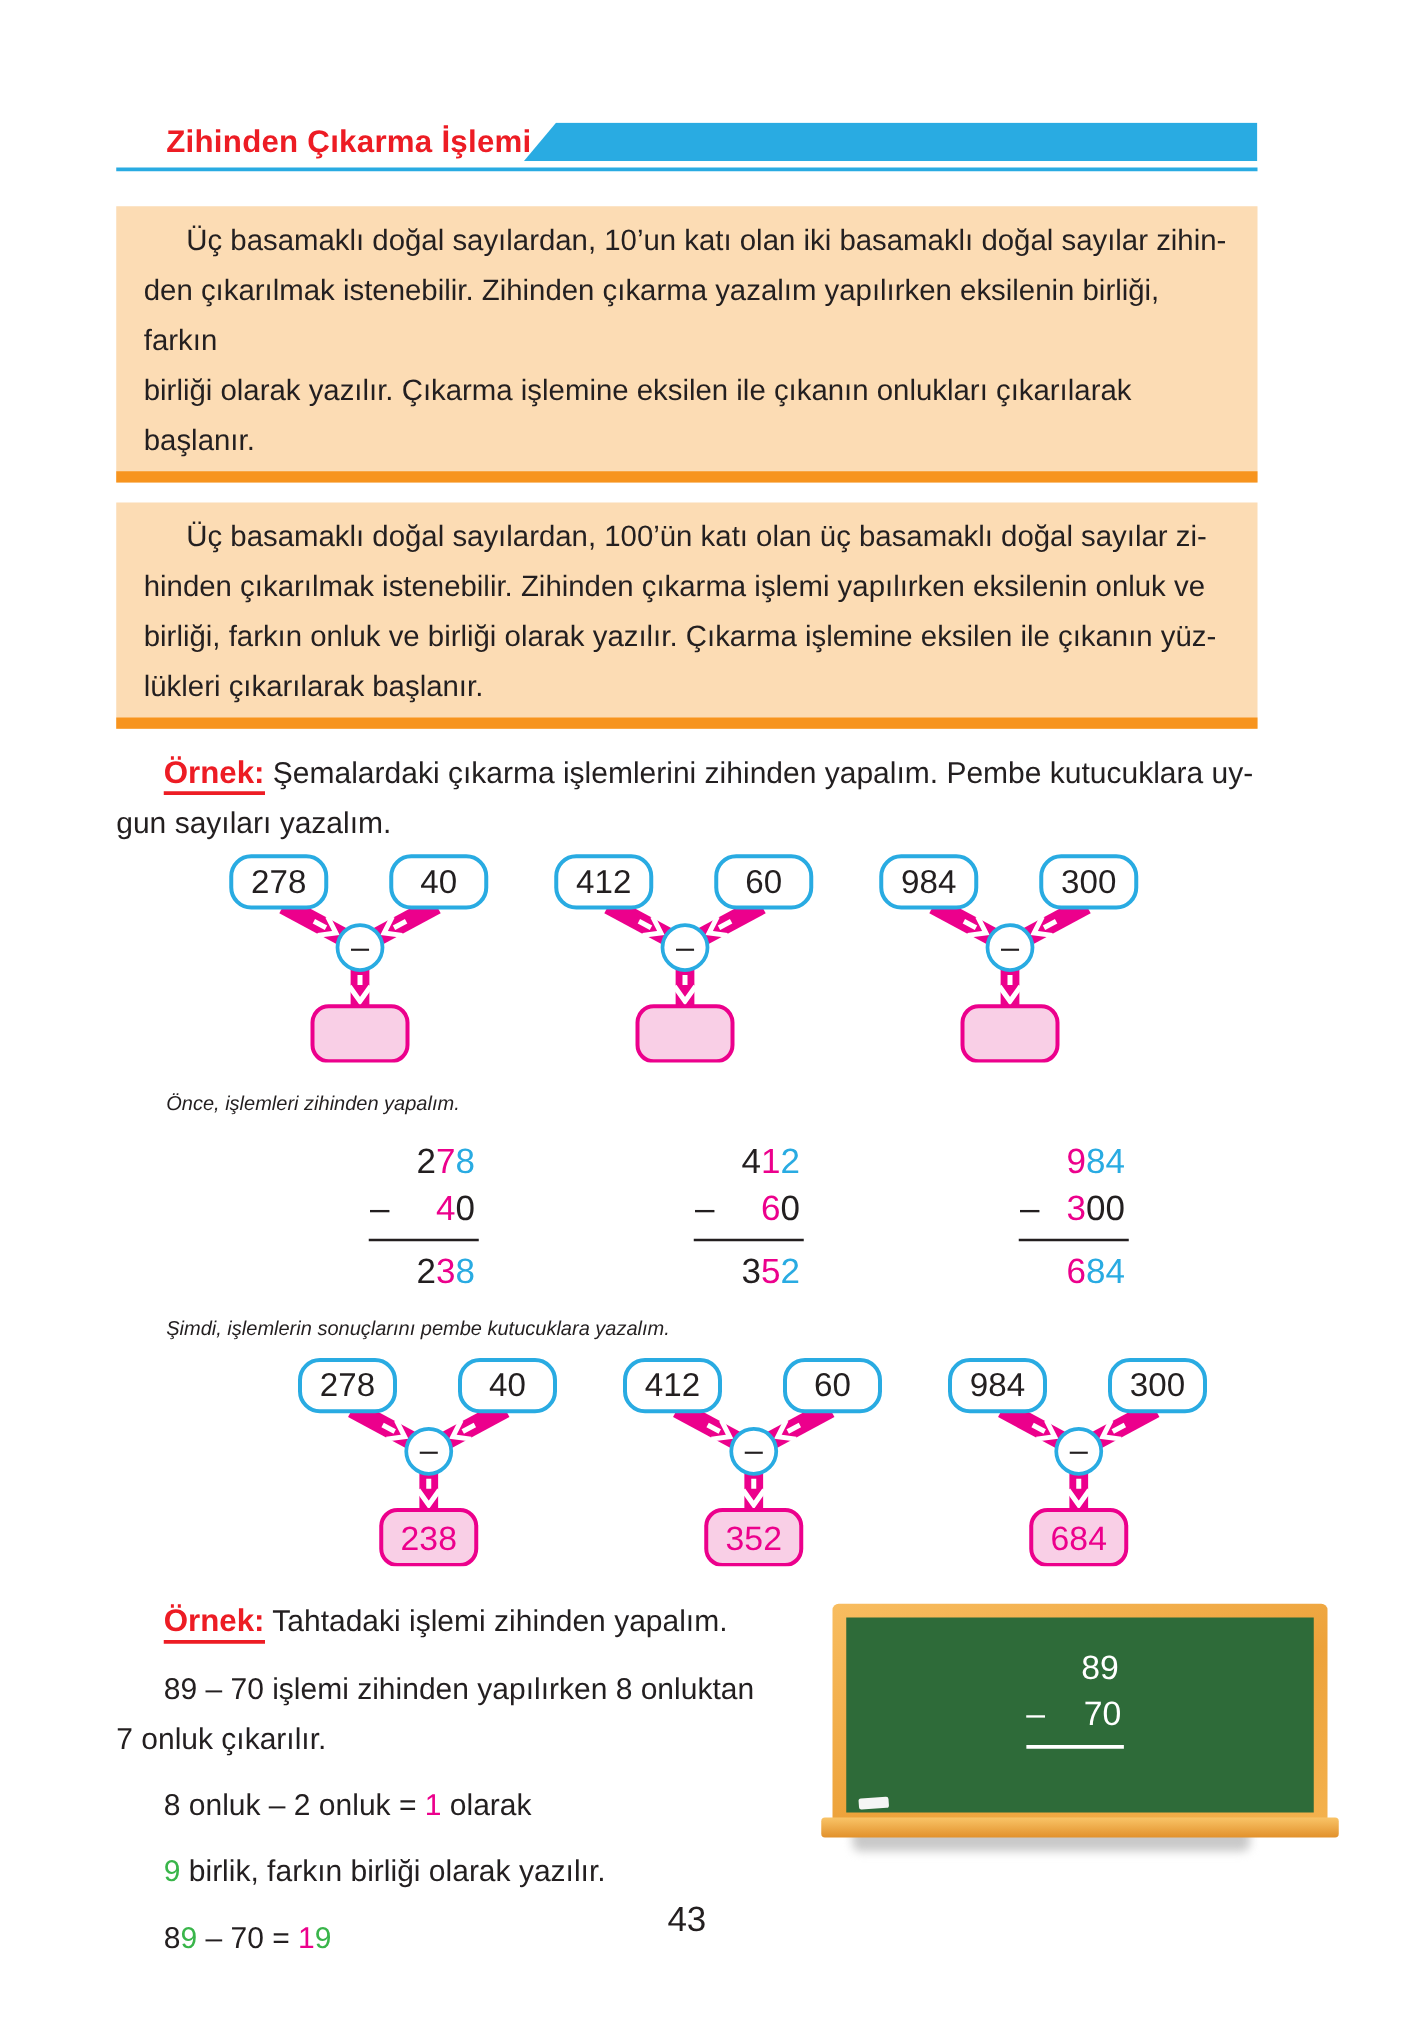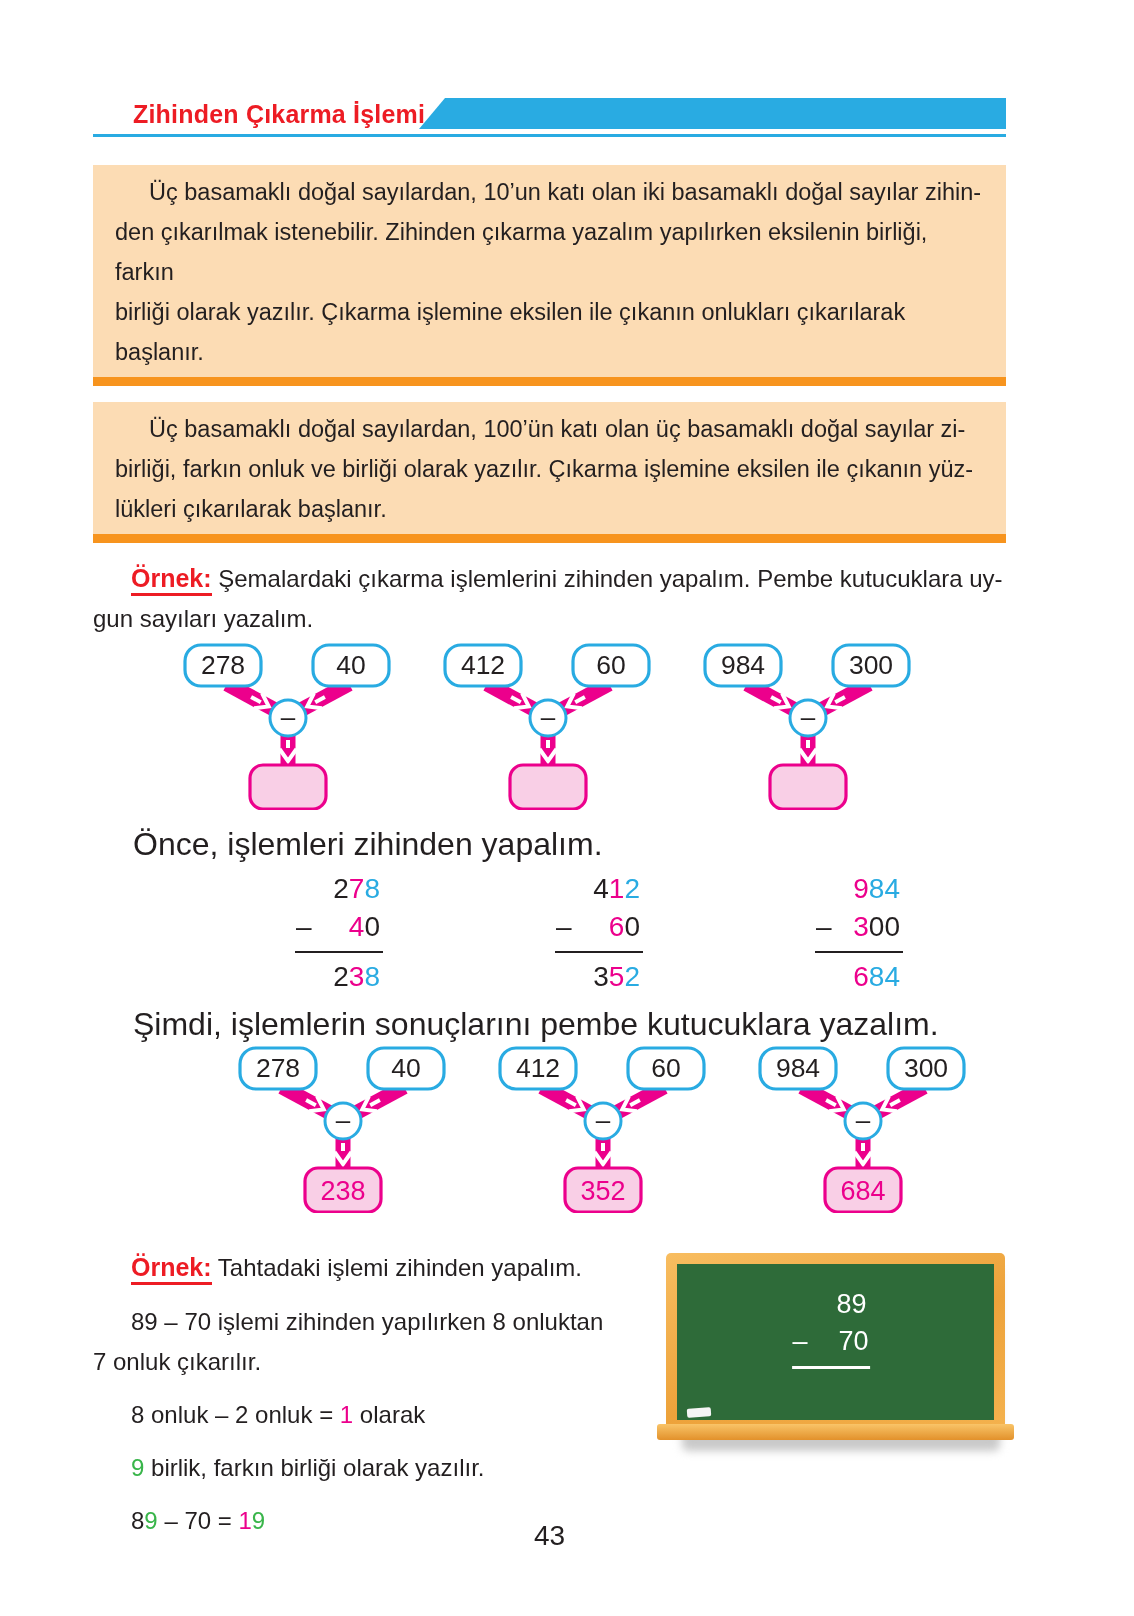"hinden çıkarılmak istenebilir. Zihinden" div { html: none -> <div>hinden çıkarılmak istenebilir. Zihinden çıkarma işlemi yapılırken eksilenin onluk ve</div> }
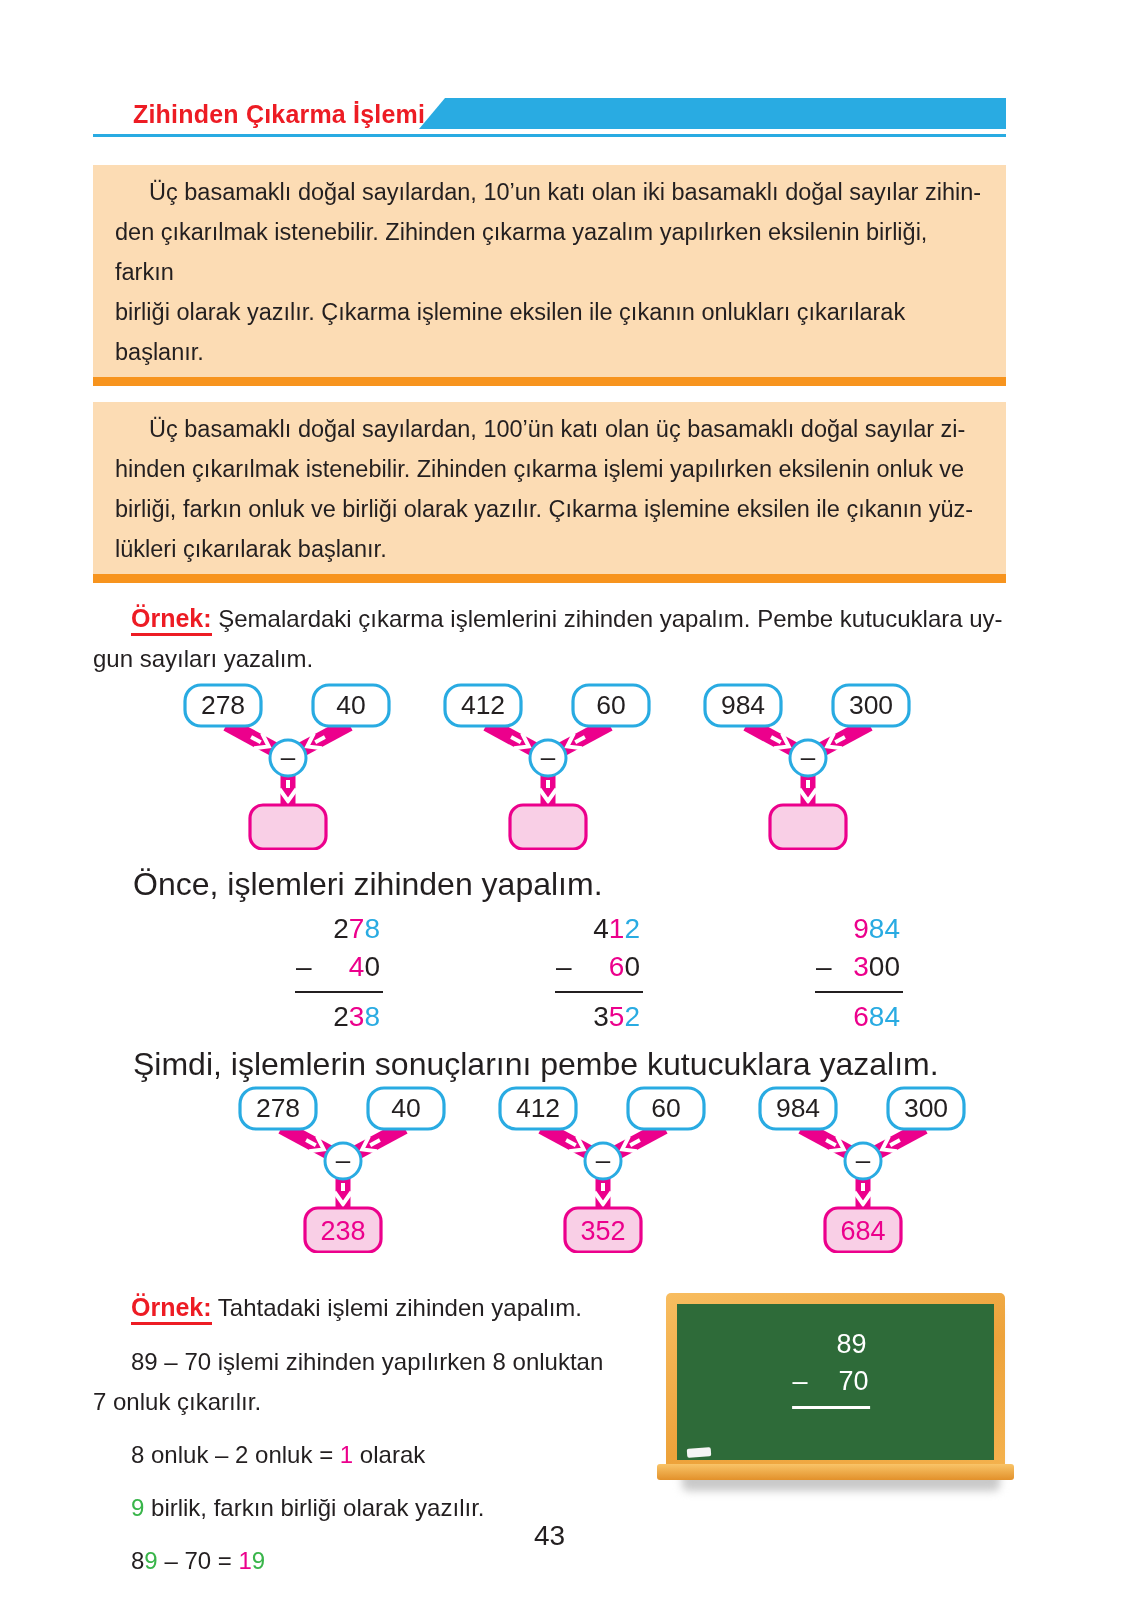"Önce, işlemleri zihinden yapalım." .note { font-size: 32px -> 16px; font-style: none -> italic }
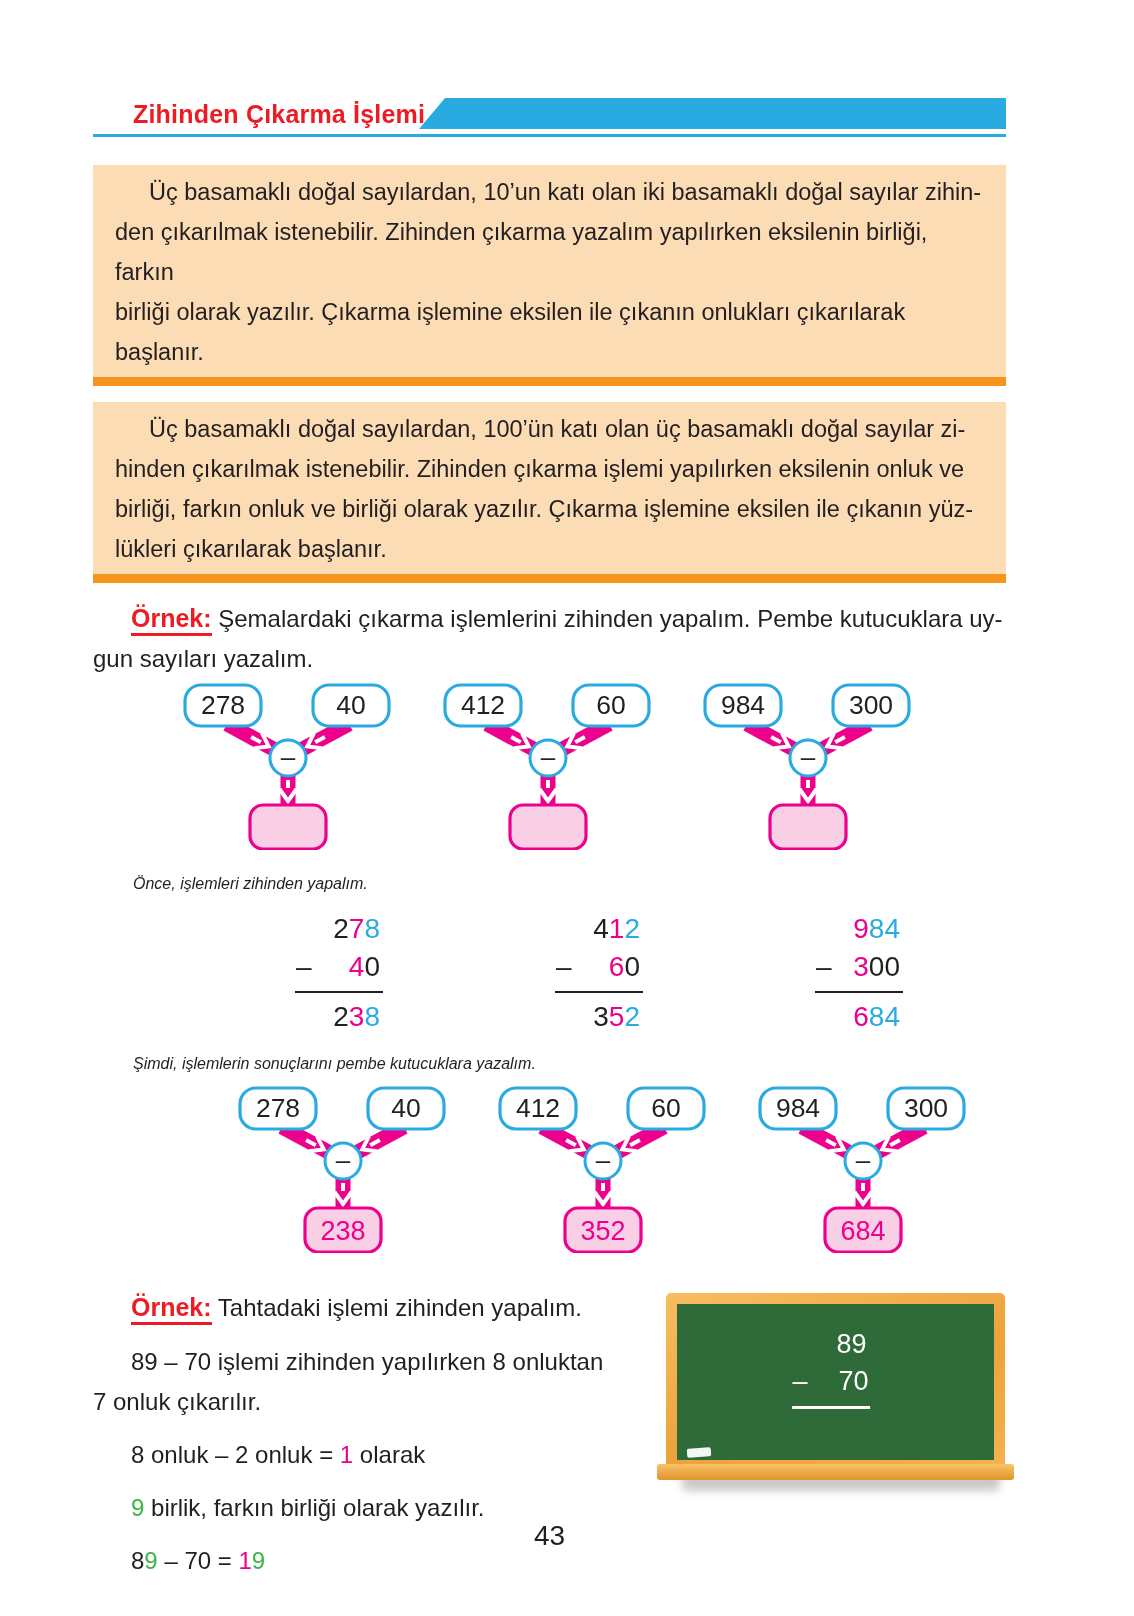"Örnek: Tahtadaki işlemi zihinden" .example2 { margin-top: 34px -> 24px }
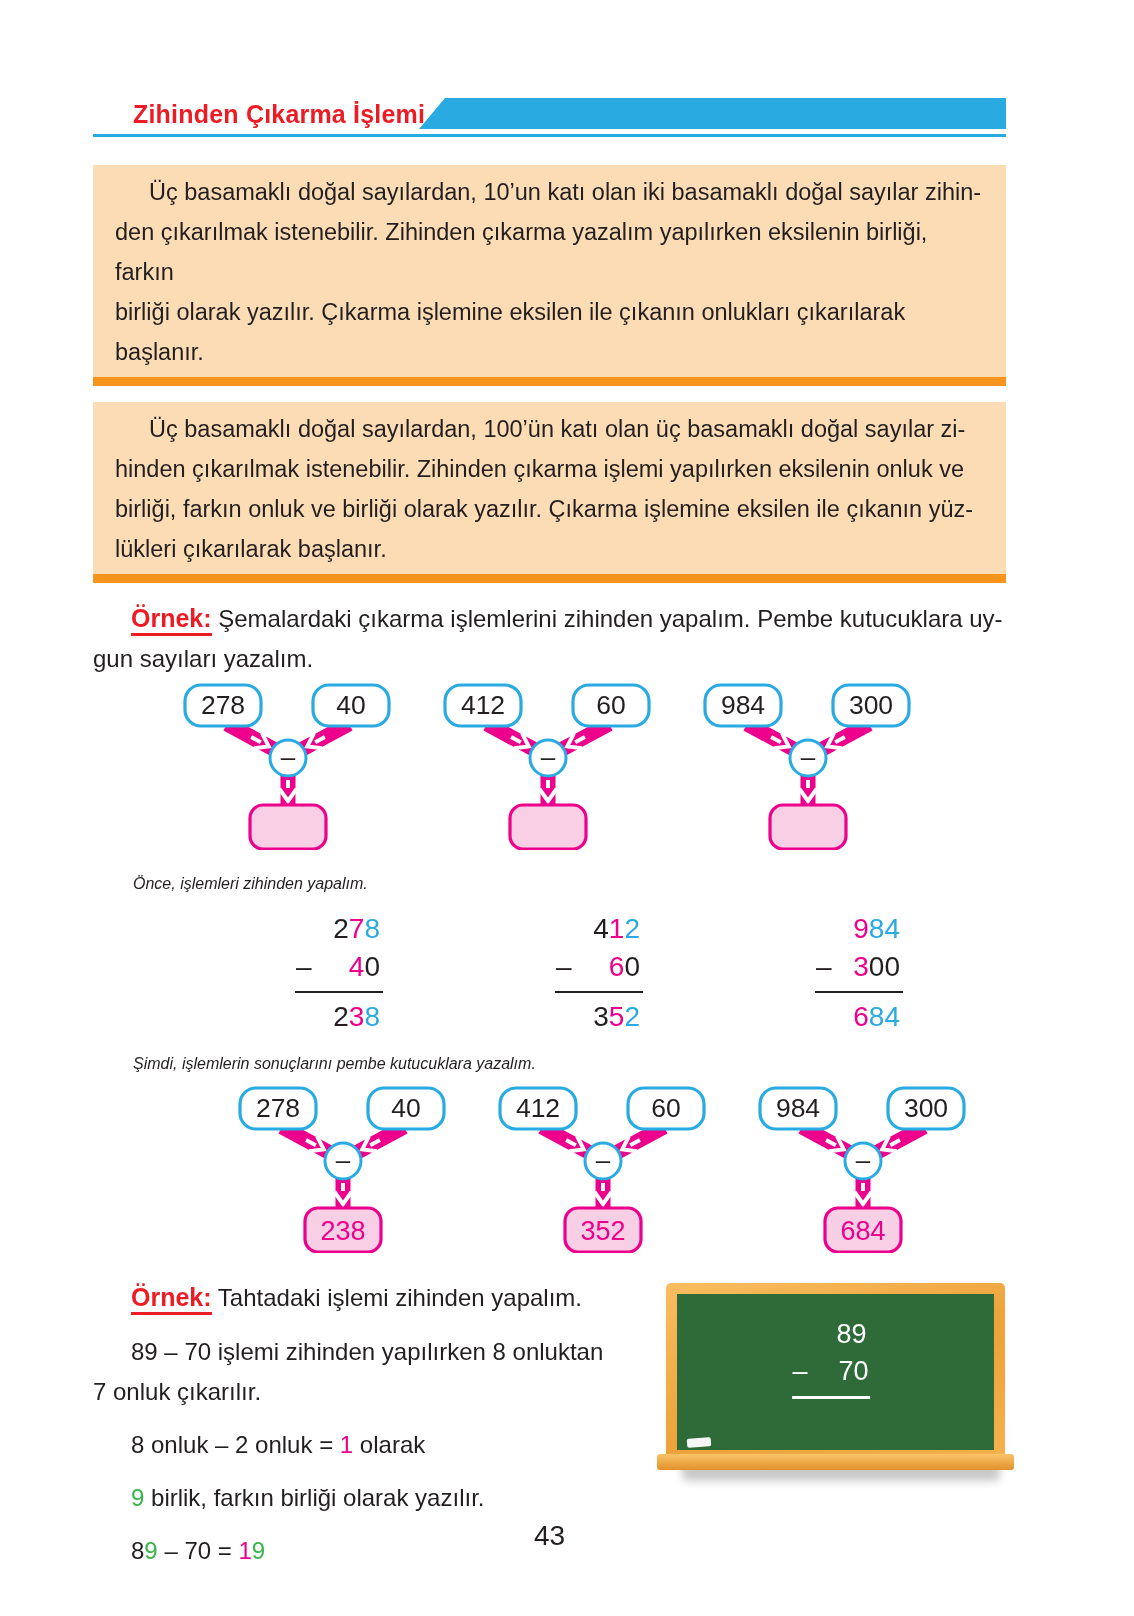"89" .board-frame { width: 339px -> 396px }
